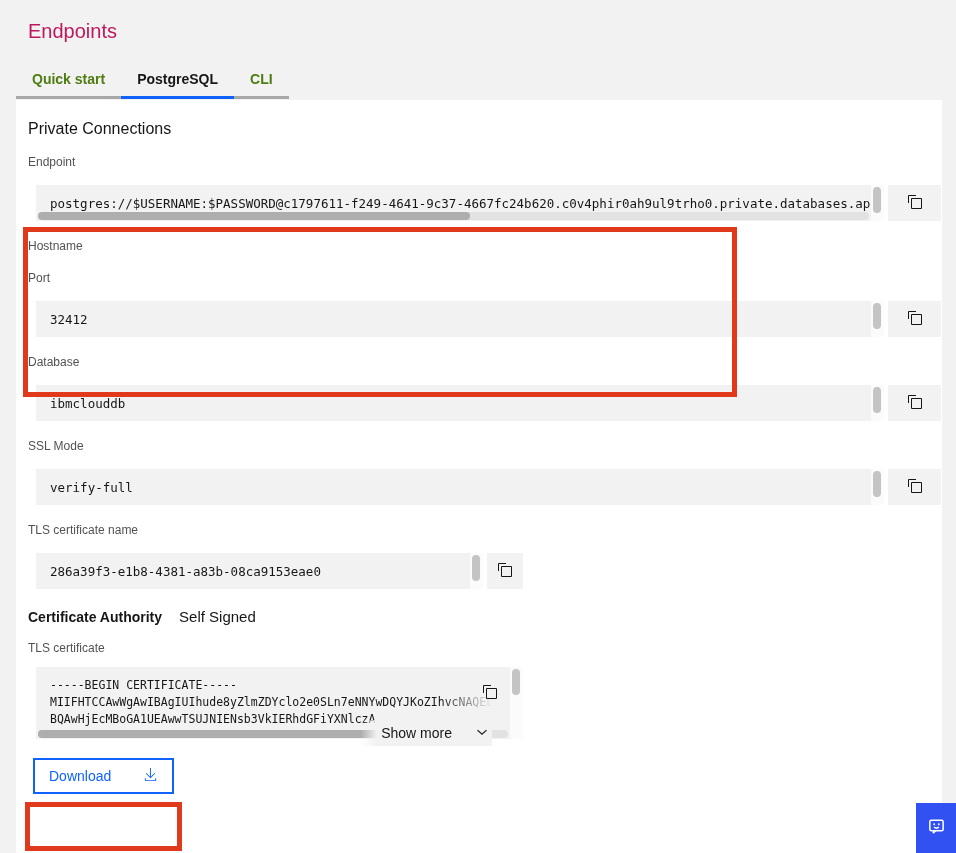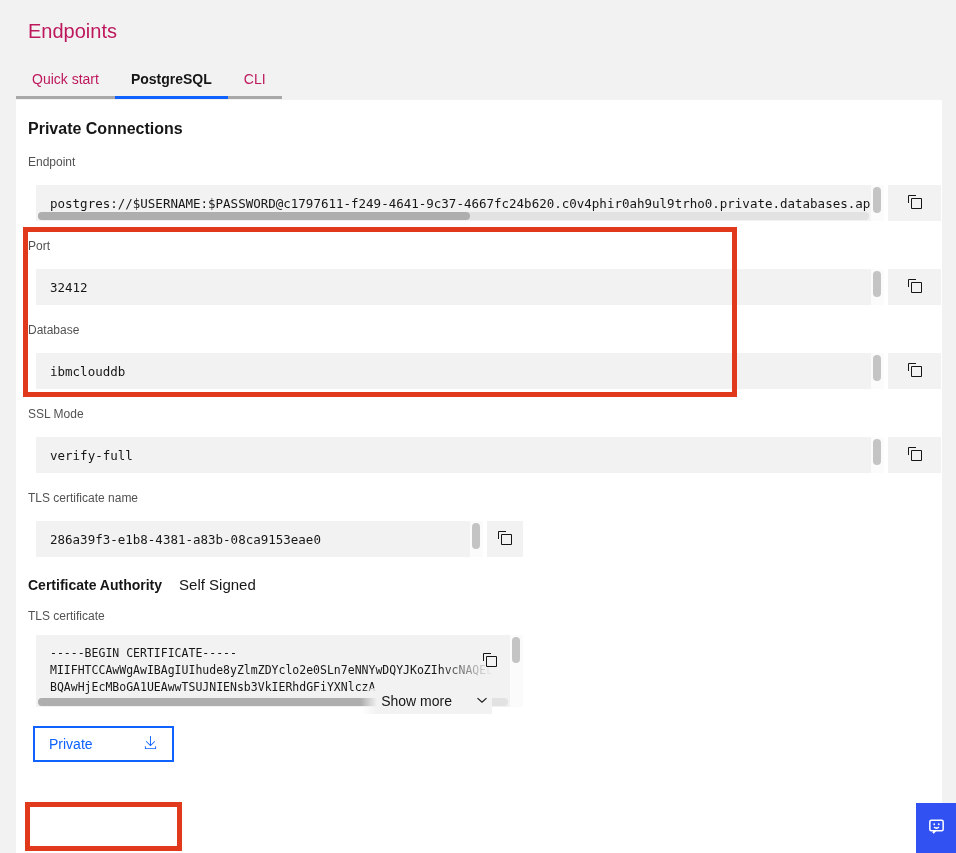"Quick start" .tab { color: #be185d -> #4d7c0f; font-weight: none -> bold }
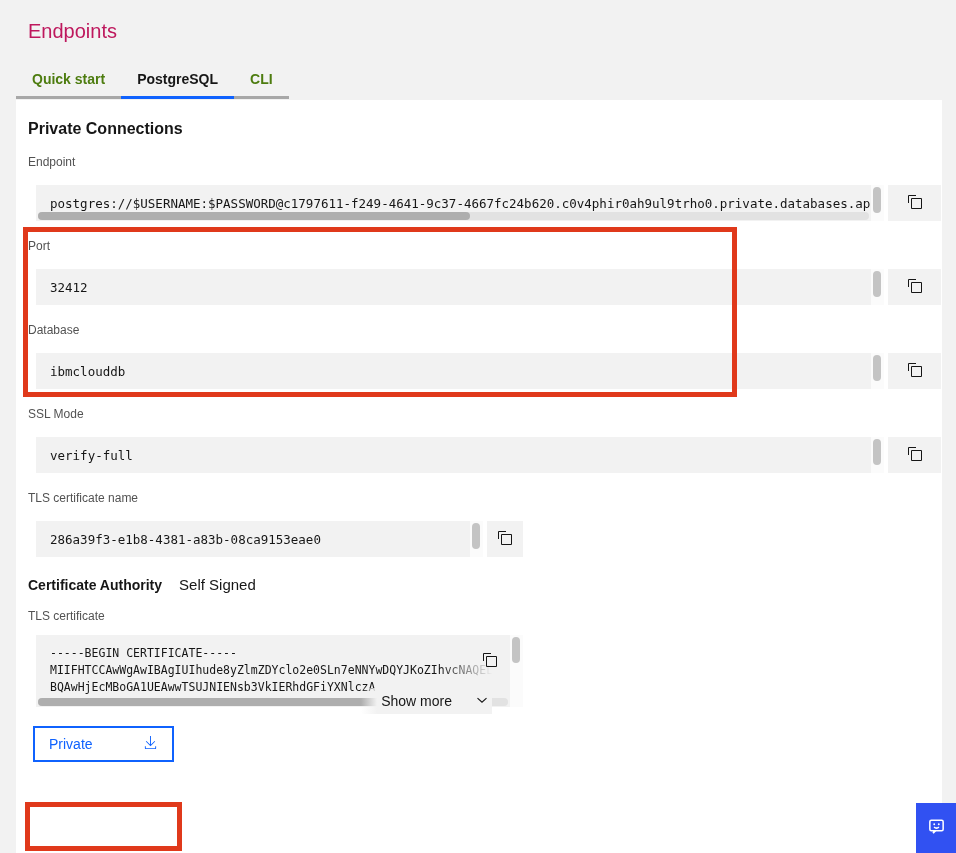"Private Connections" .section-heading { font-weight: 700 -> 400 }
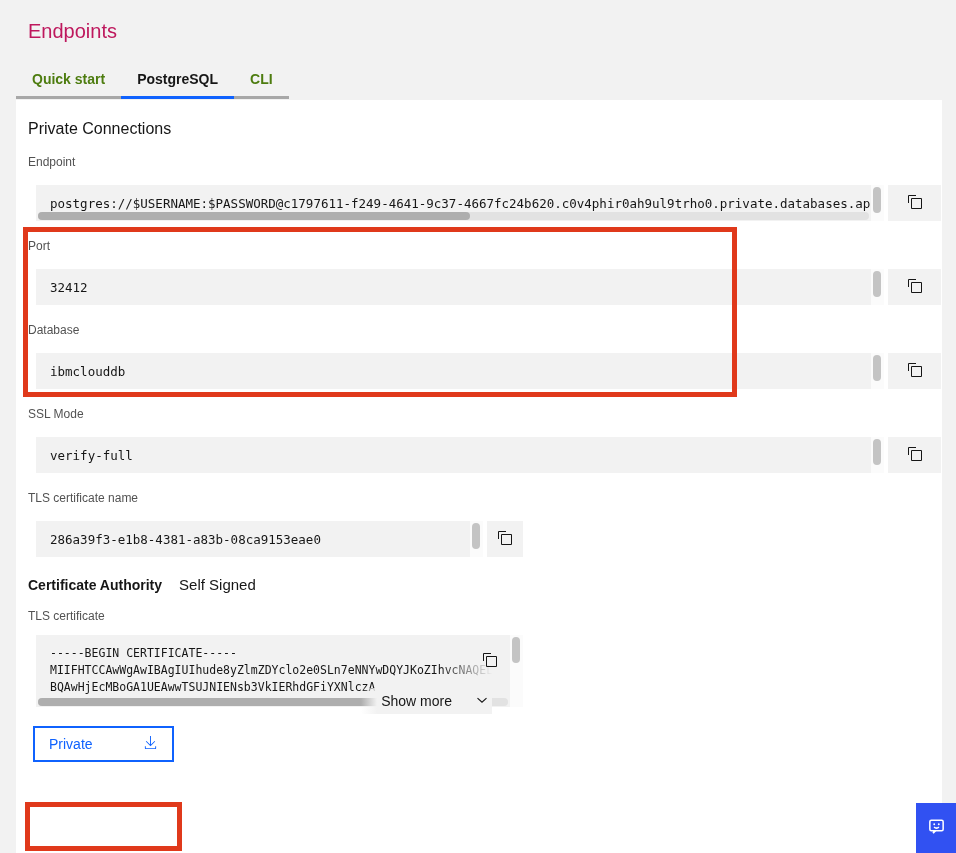"Hostname" span.field-label { html: none -> <span>Hostname</span> }
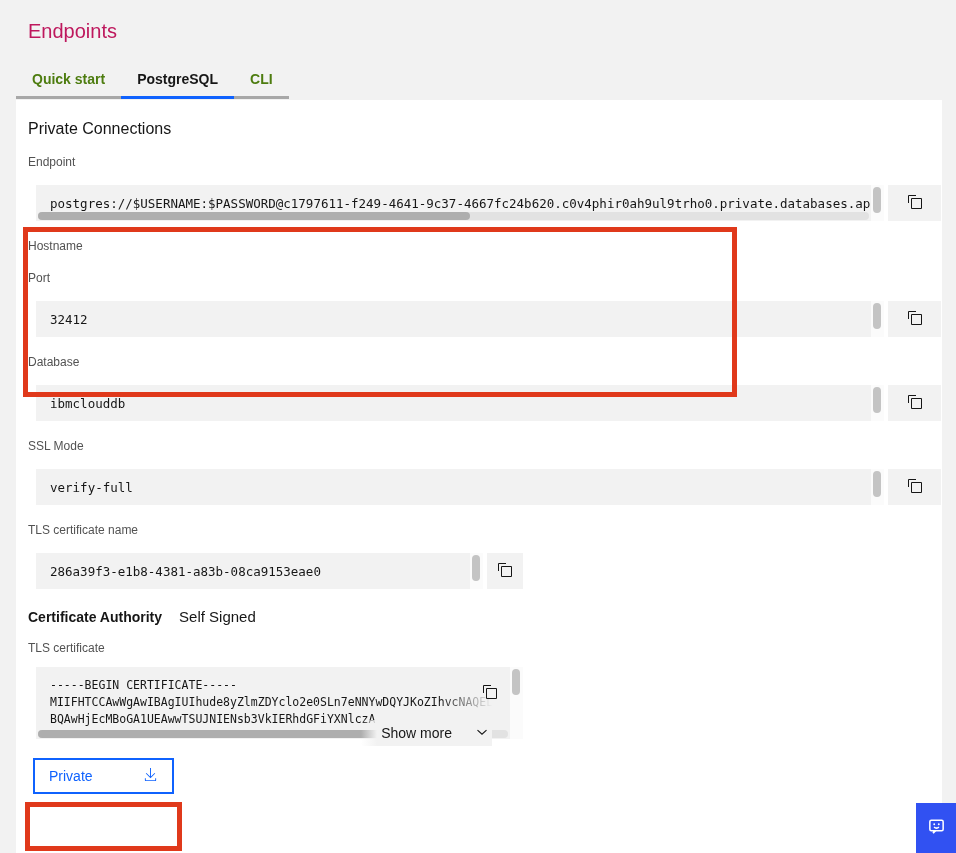"Private" span { text: Private -> Download }
